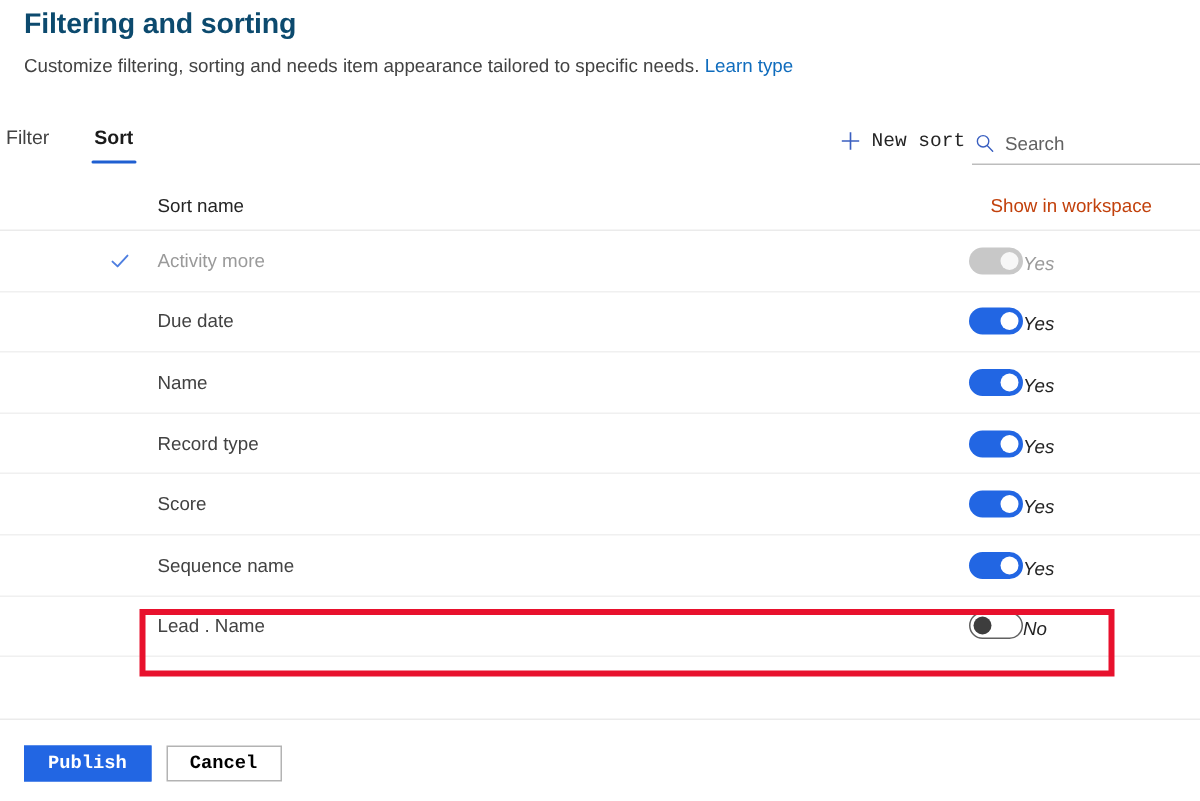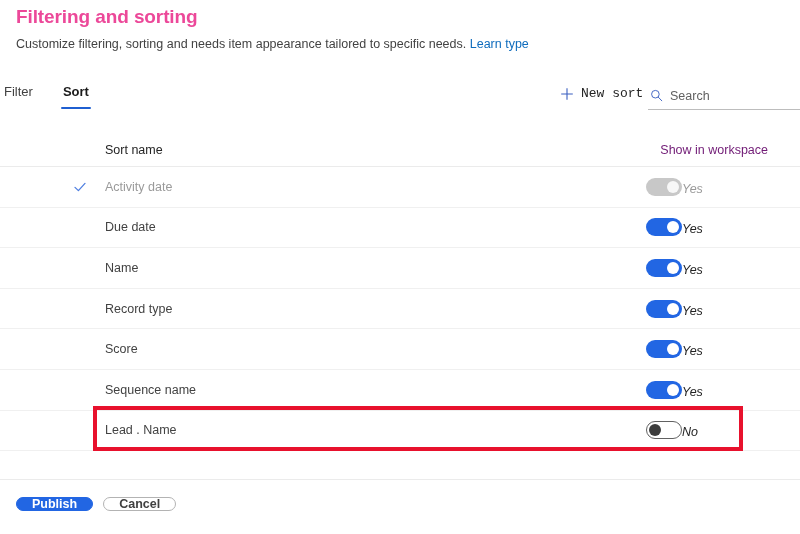"Filtering and sorting" .page-title { color: #ec4899 -> #0c4a6e }
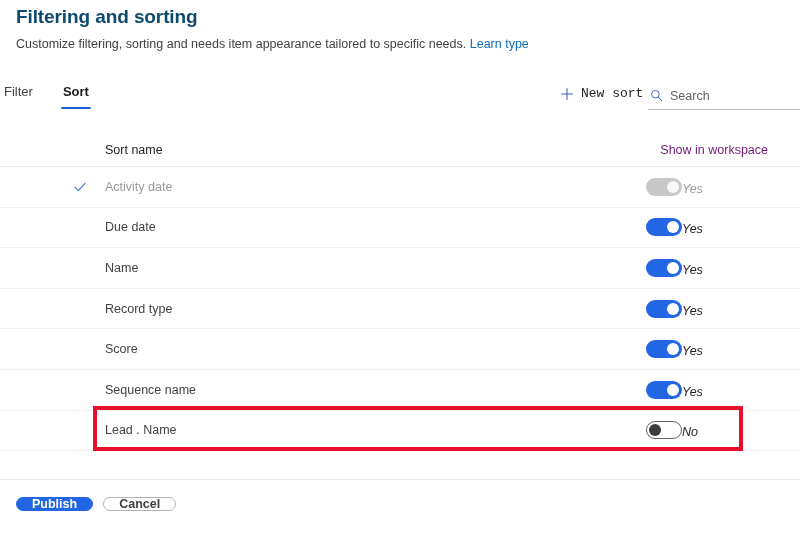"Sort name" .table { top: 130px -> 117px }
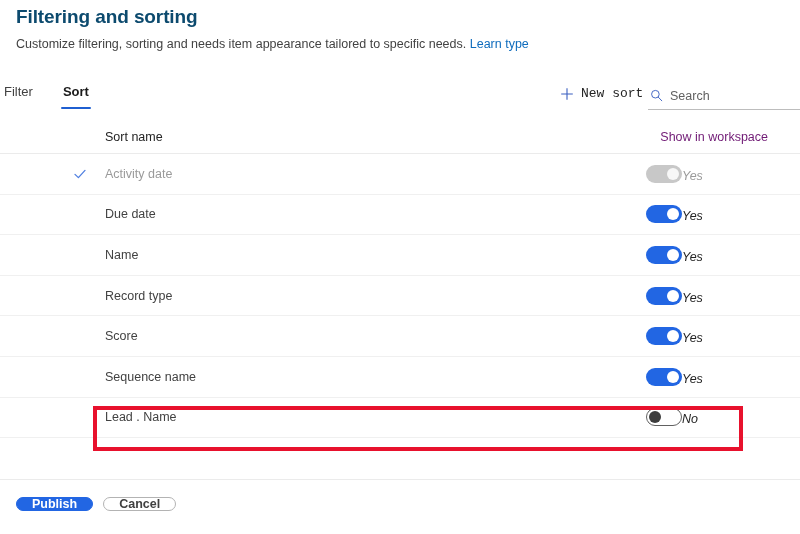"Show in workspace" .th-show { color: #701a75 -> #c2410c }
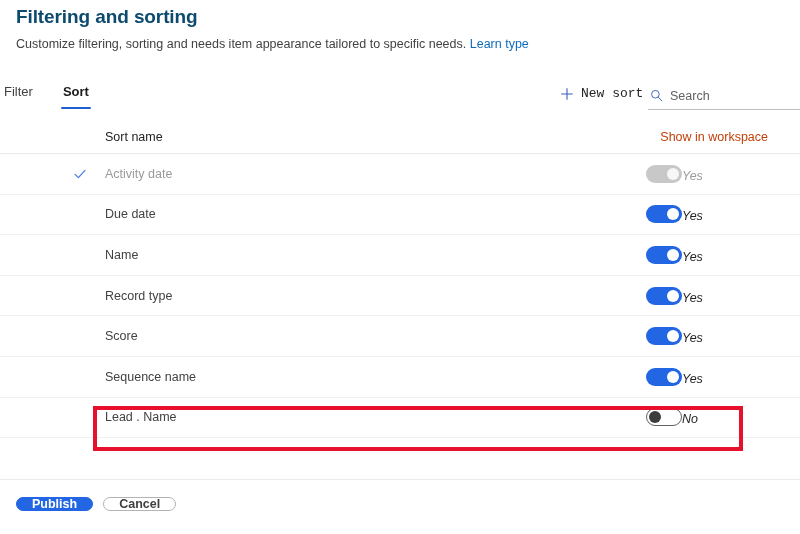"Activity date" div.row-label { text: date -> more }
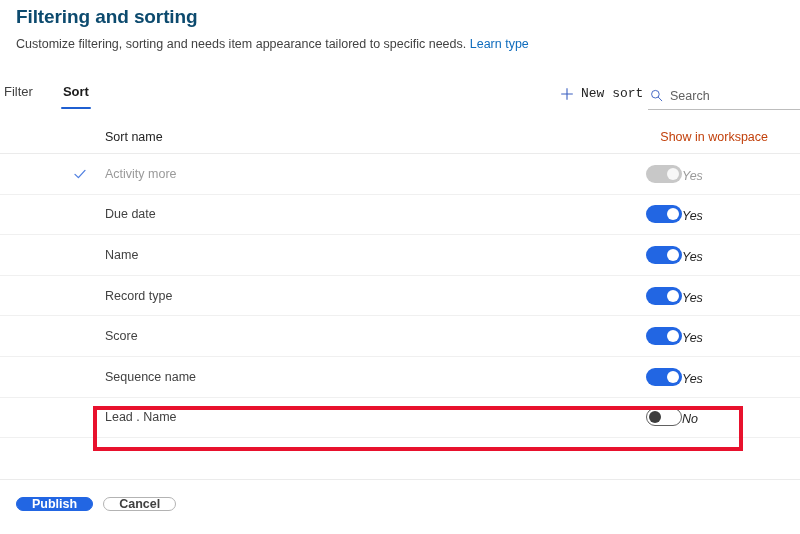"Publish" .btn { border-radius: 12px -> 0; font-family: Liberation Sans, sans-serif -> Liberation Mono, monospace; height: 14px -> 24px }
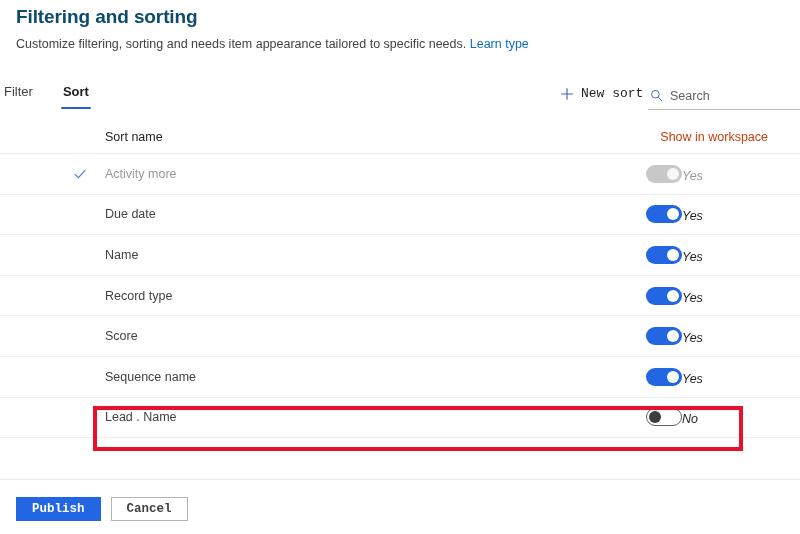"Cancel" .btn-secondary { color: #404040 -> #000000 }
